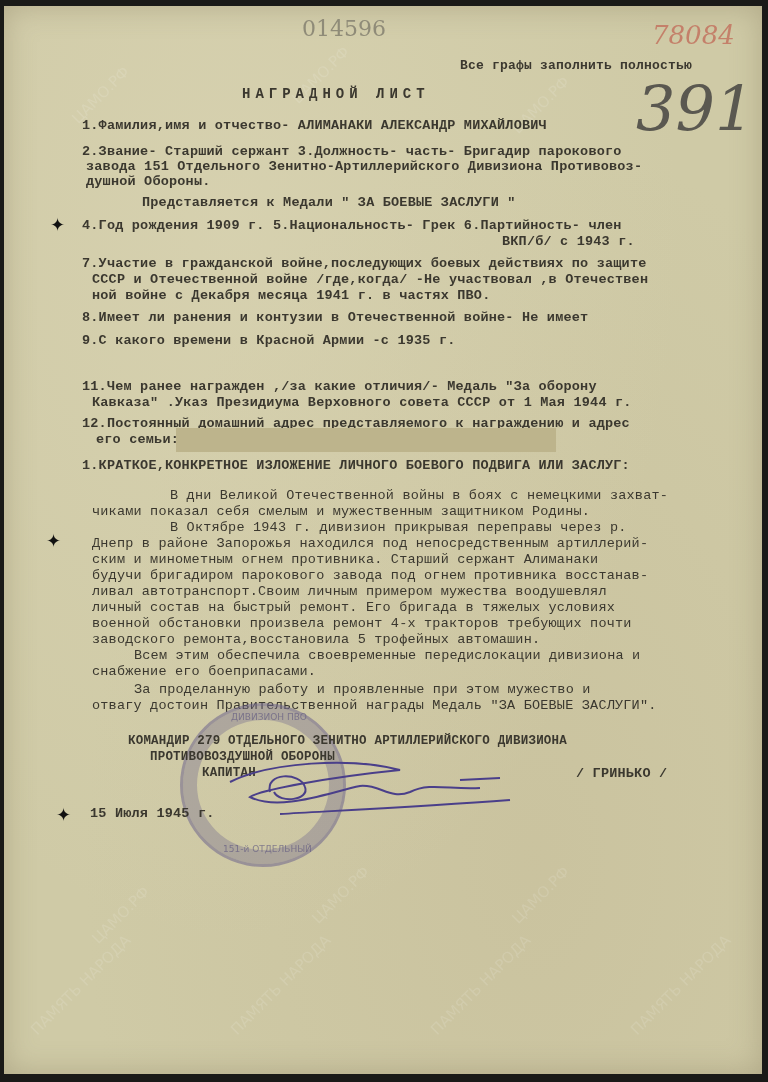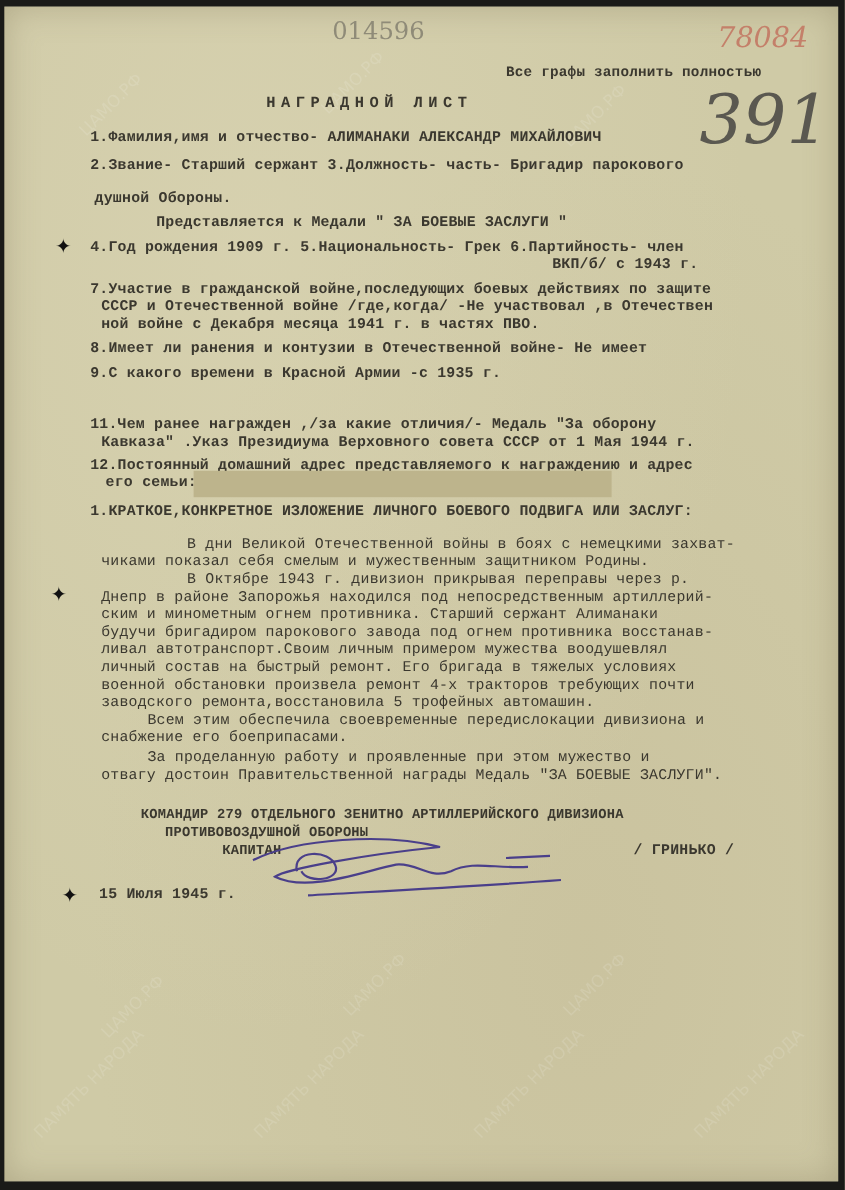"завода 151 Отдельного" div.tw { html: none -> <div>завода 151 Отдельного Зенитно-Артиллерийского Дивизиона Противовоз-</div> }
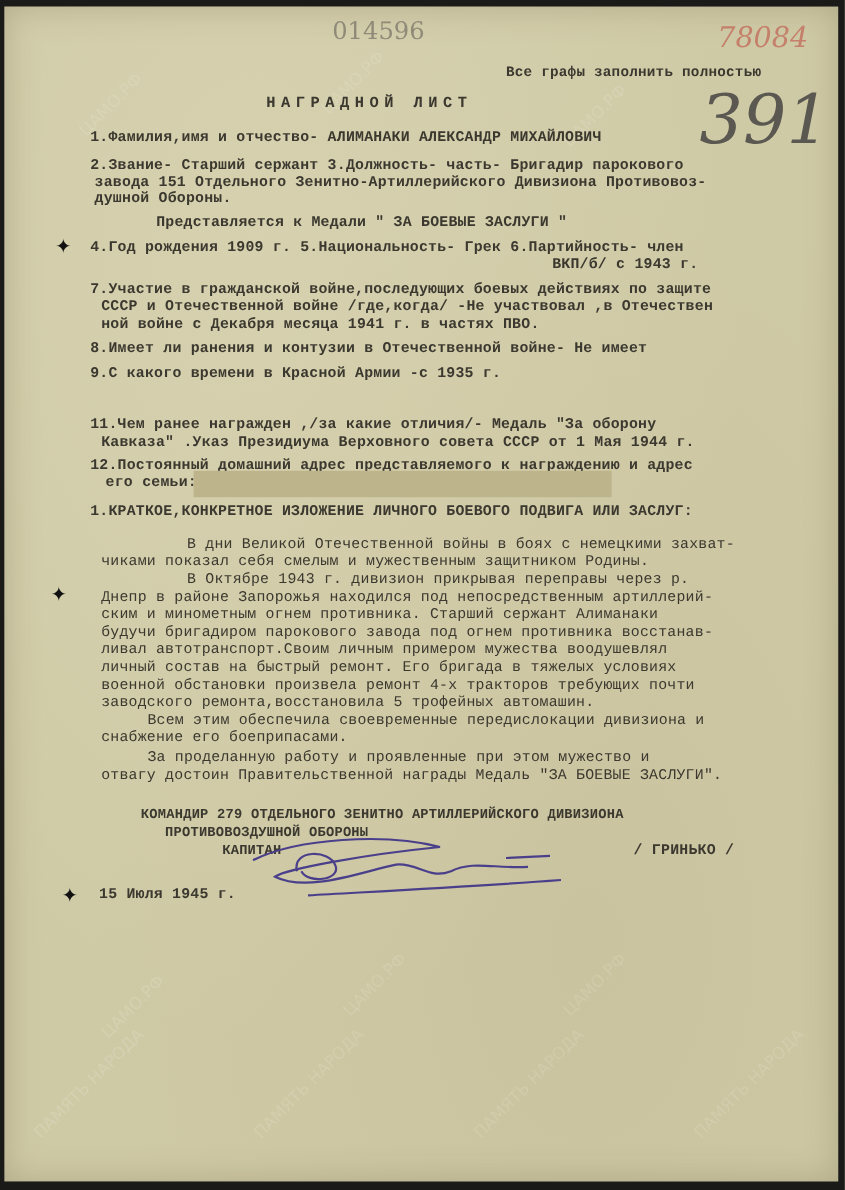"ДИВИЗИОН ПВО" div.stamp { html: none -> <div> <div>ДИВИЗИОН ПВО</div> <div>151-й ОТДЕЛЬНЫЙ</div> </div> }
